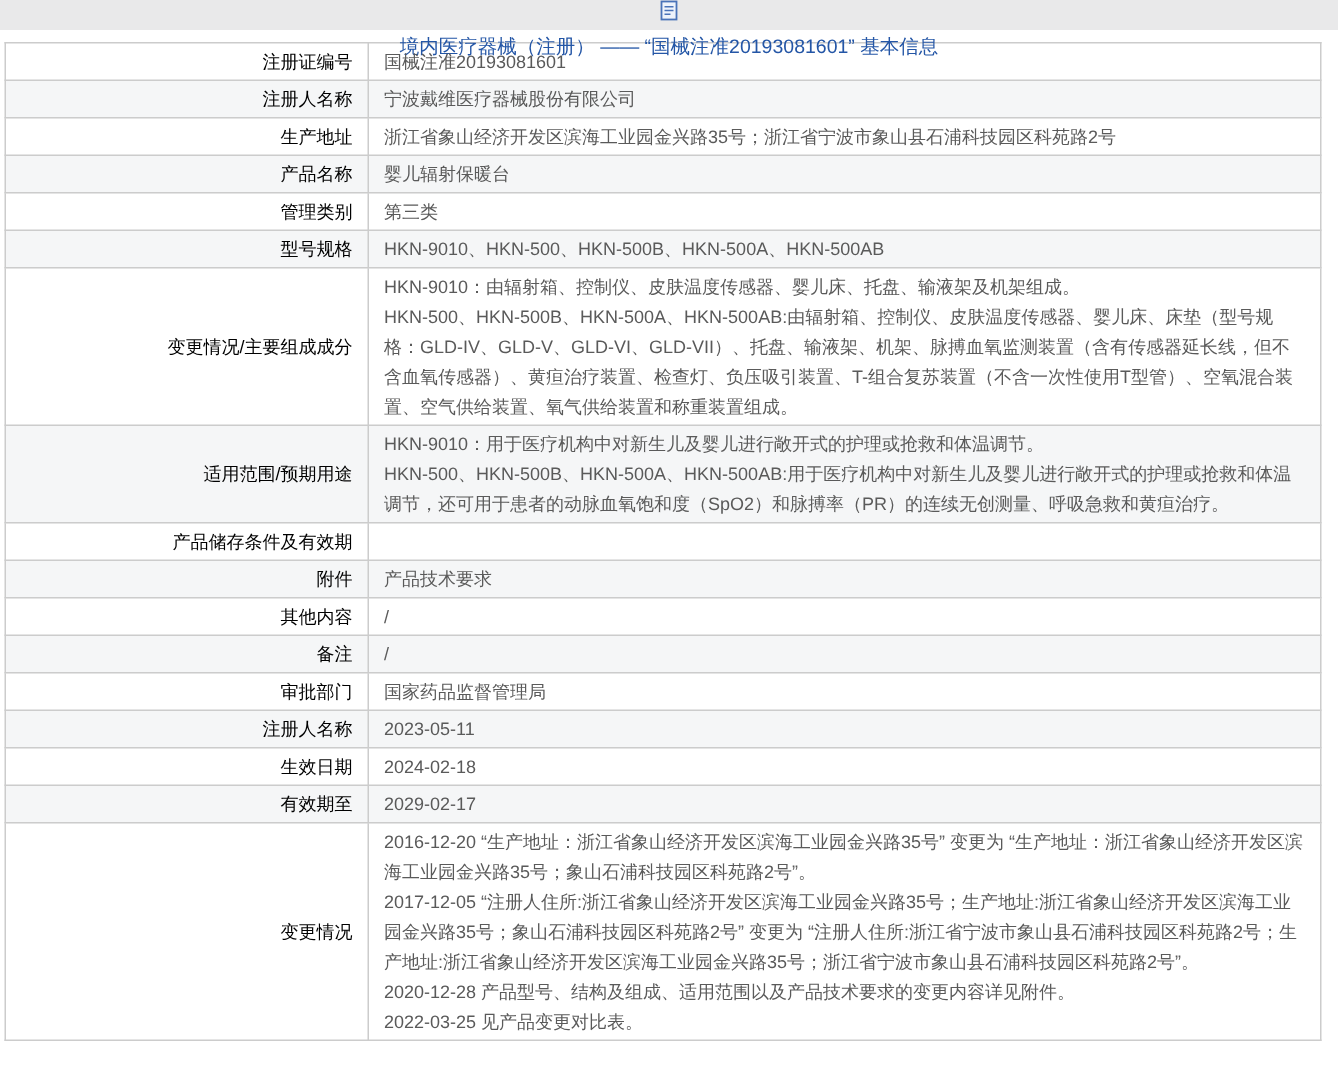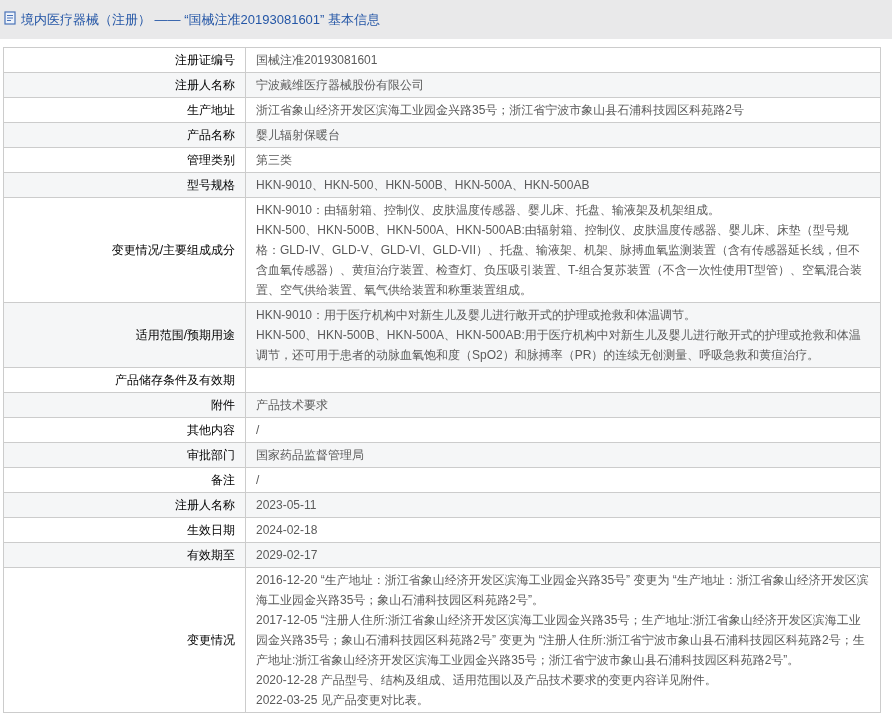"境内医疗器械（注册） —— “国械注准20193081601” 基本信息" .header-bar { flex-direction: none -> column; height: 39px -> 20px }
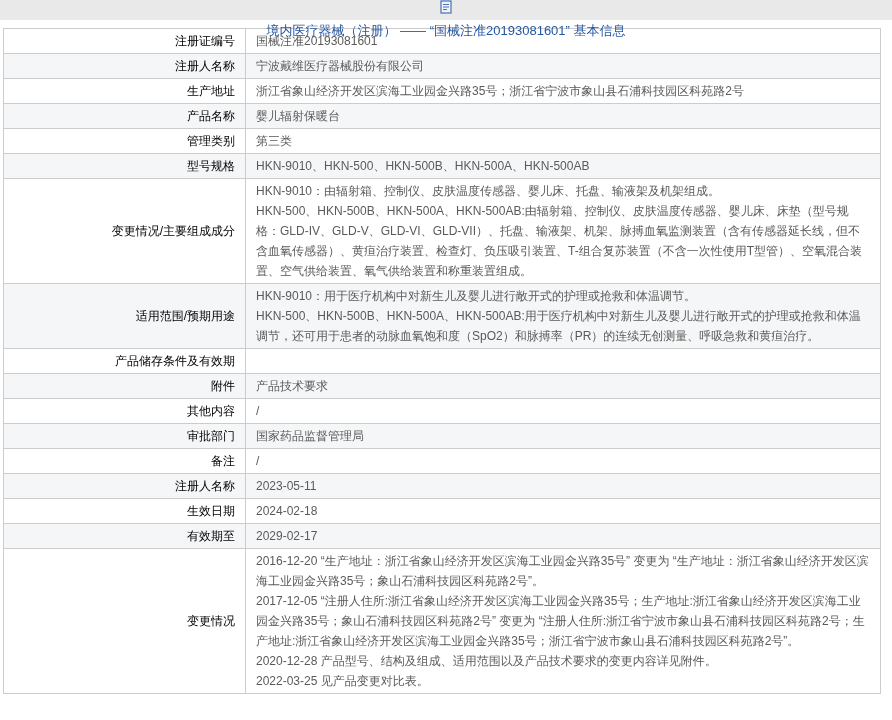"审批部门" tr { order: before "备注" -> after "备注" }
